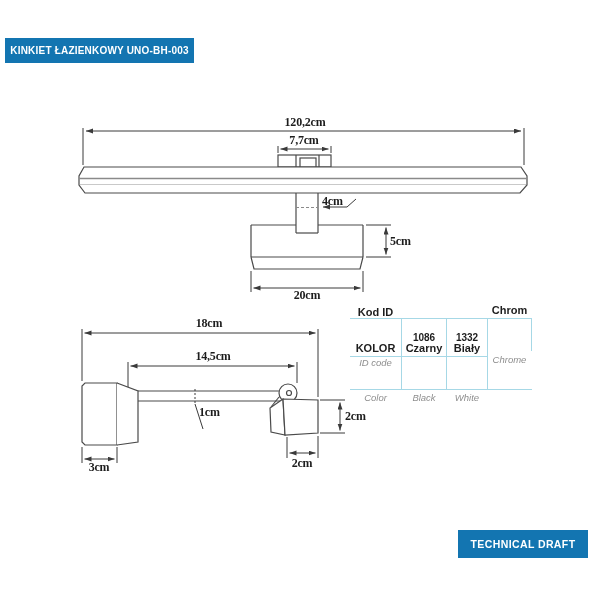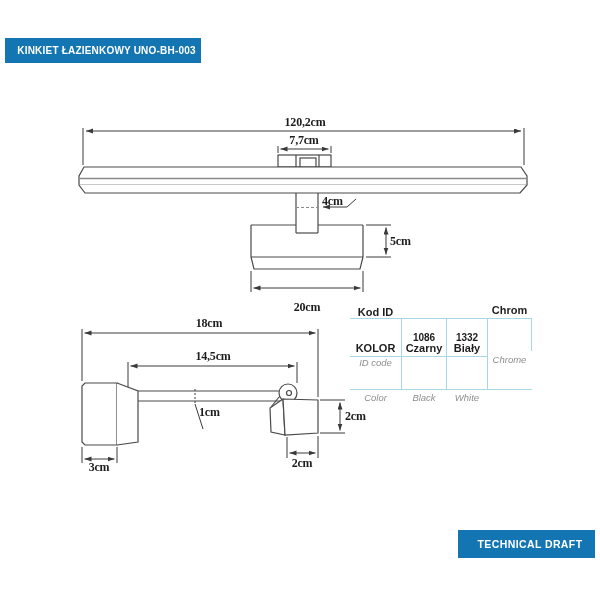"KINKIET ŁAZIENKOWY UNO-BH-003" .banner { padding-left: 7px -> none }
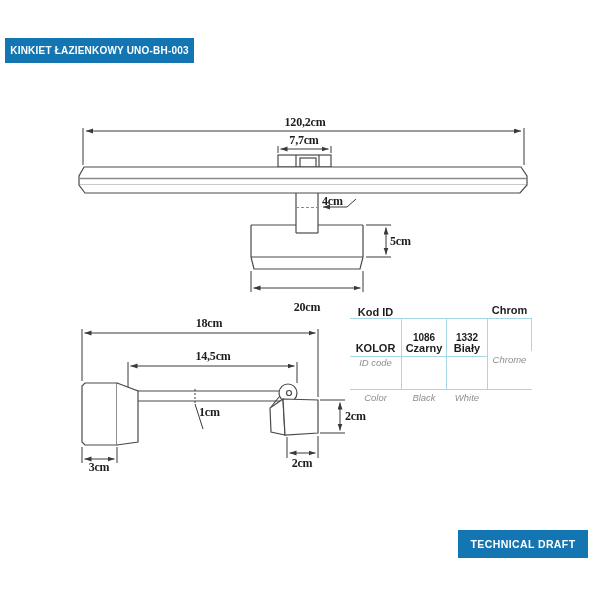"20cm" div.dim-label { top: 300px -> 288px }
